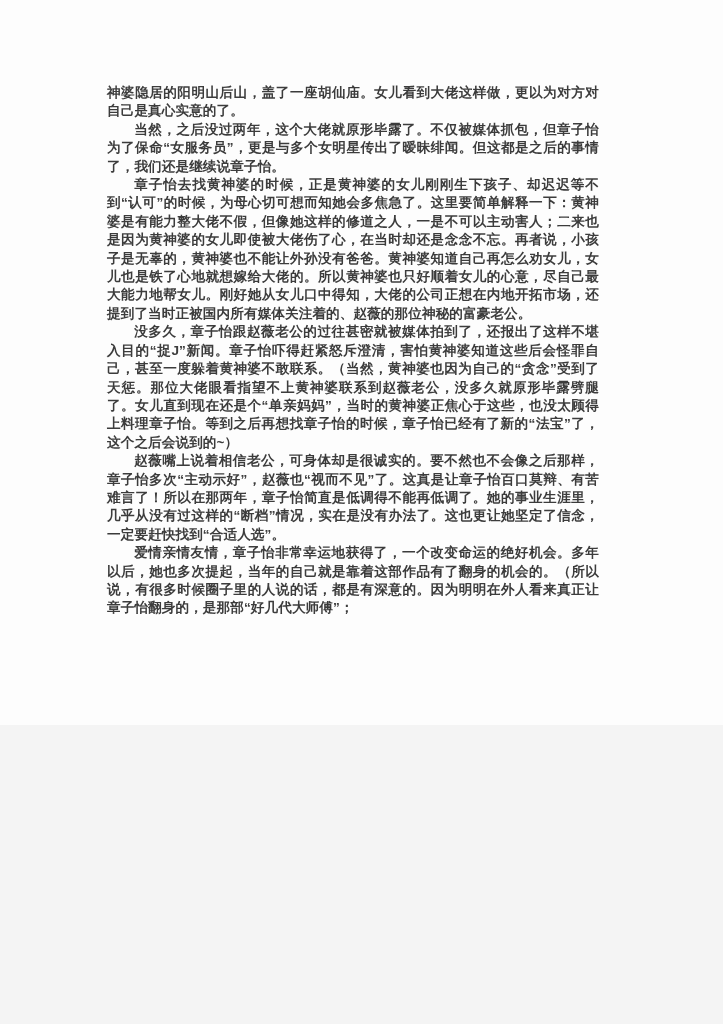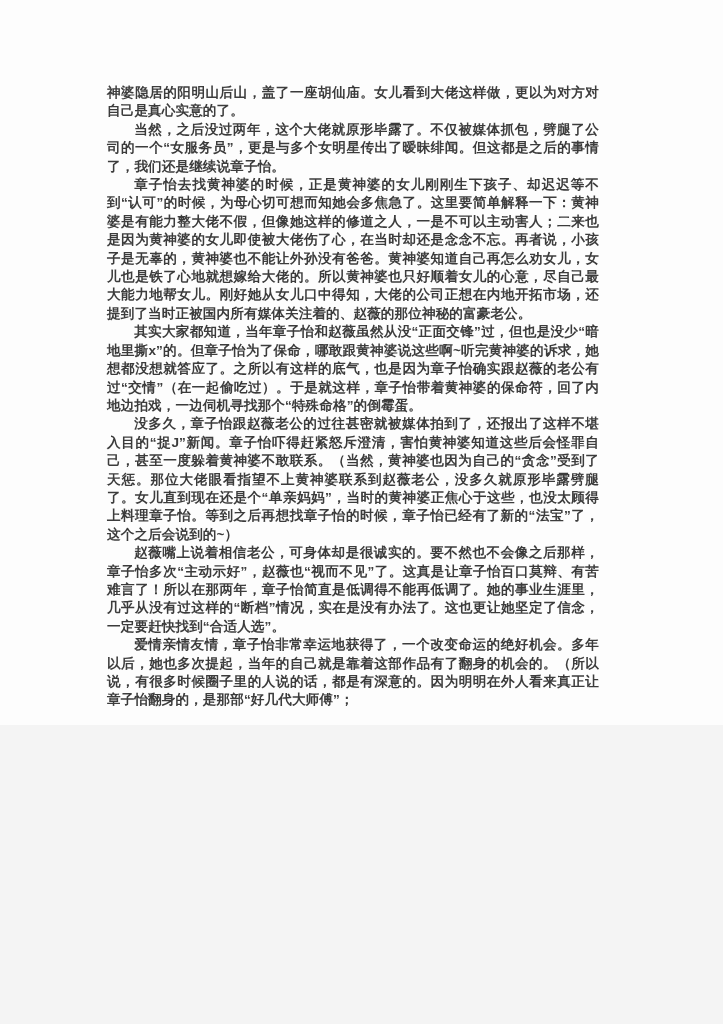"当然，之后没过两年，这个大佬就原形毕露了。不仅被媒体抓包，劈腿了公司的一个“女服" p.indent { text: 劈腿了公司的一个 -> 但章子怡为了保命 }
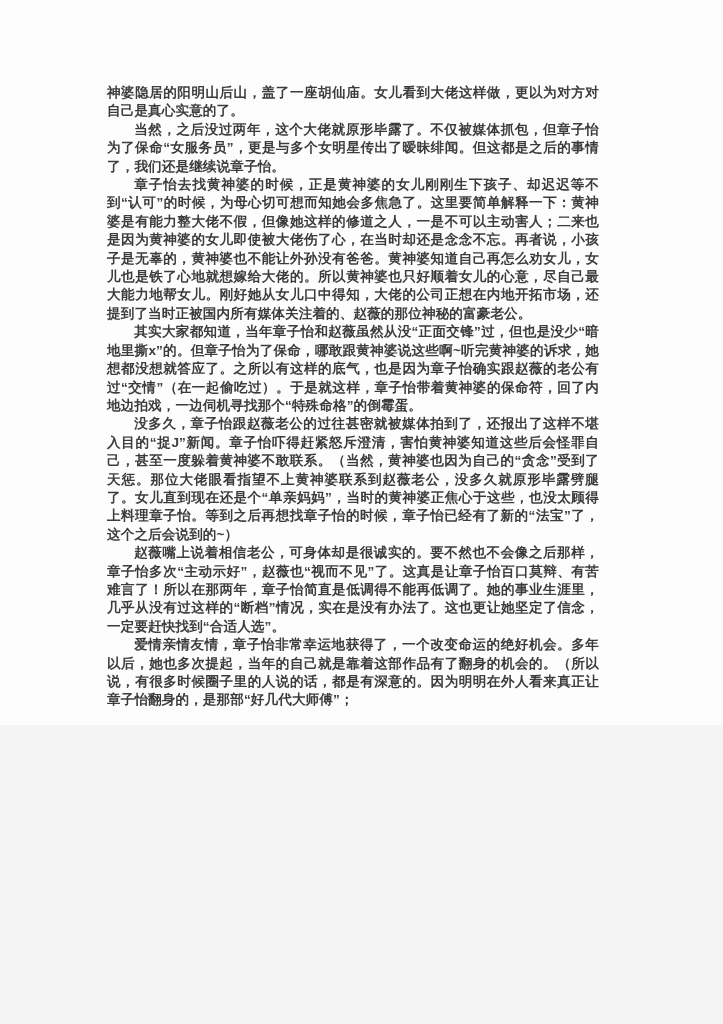"其实大家都知道，当年章子怡和赵薇虽然从没“正面交锋”过，但也是没少“暗地里撕x”" p.indent { html: <p>其实大家都知道，当年章子怡和赵薇虽然从没“正面交锋”过，但也是没少“暗地里撕x”的。但章子怡为了保命，哪敢跟黄神婆说这些啊~听完黄神婆的诉求，她想都没想就答应了。之所以有这样的底气，也是因为章子怡确实跟赵薇的老公有过“交情”（在一起偷吃过）。于是就这样，章子怡带着黄神婆的保命符，回了内地边拍戏，一边伺机寻找那个“特殊命格”的倒霉蛋。</p> -> none }
